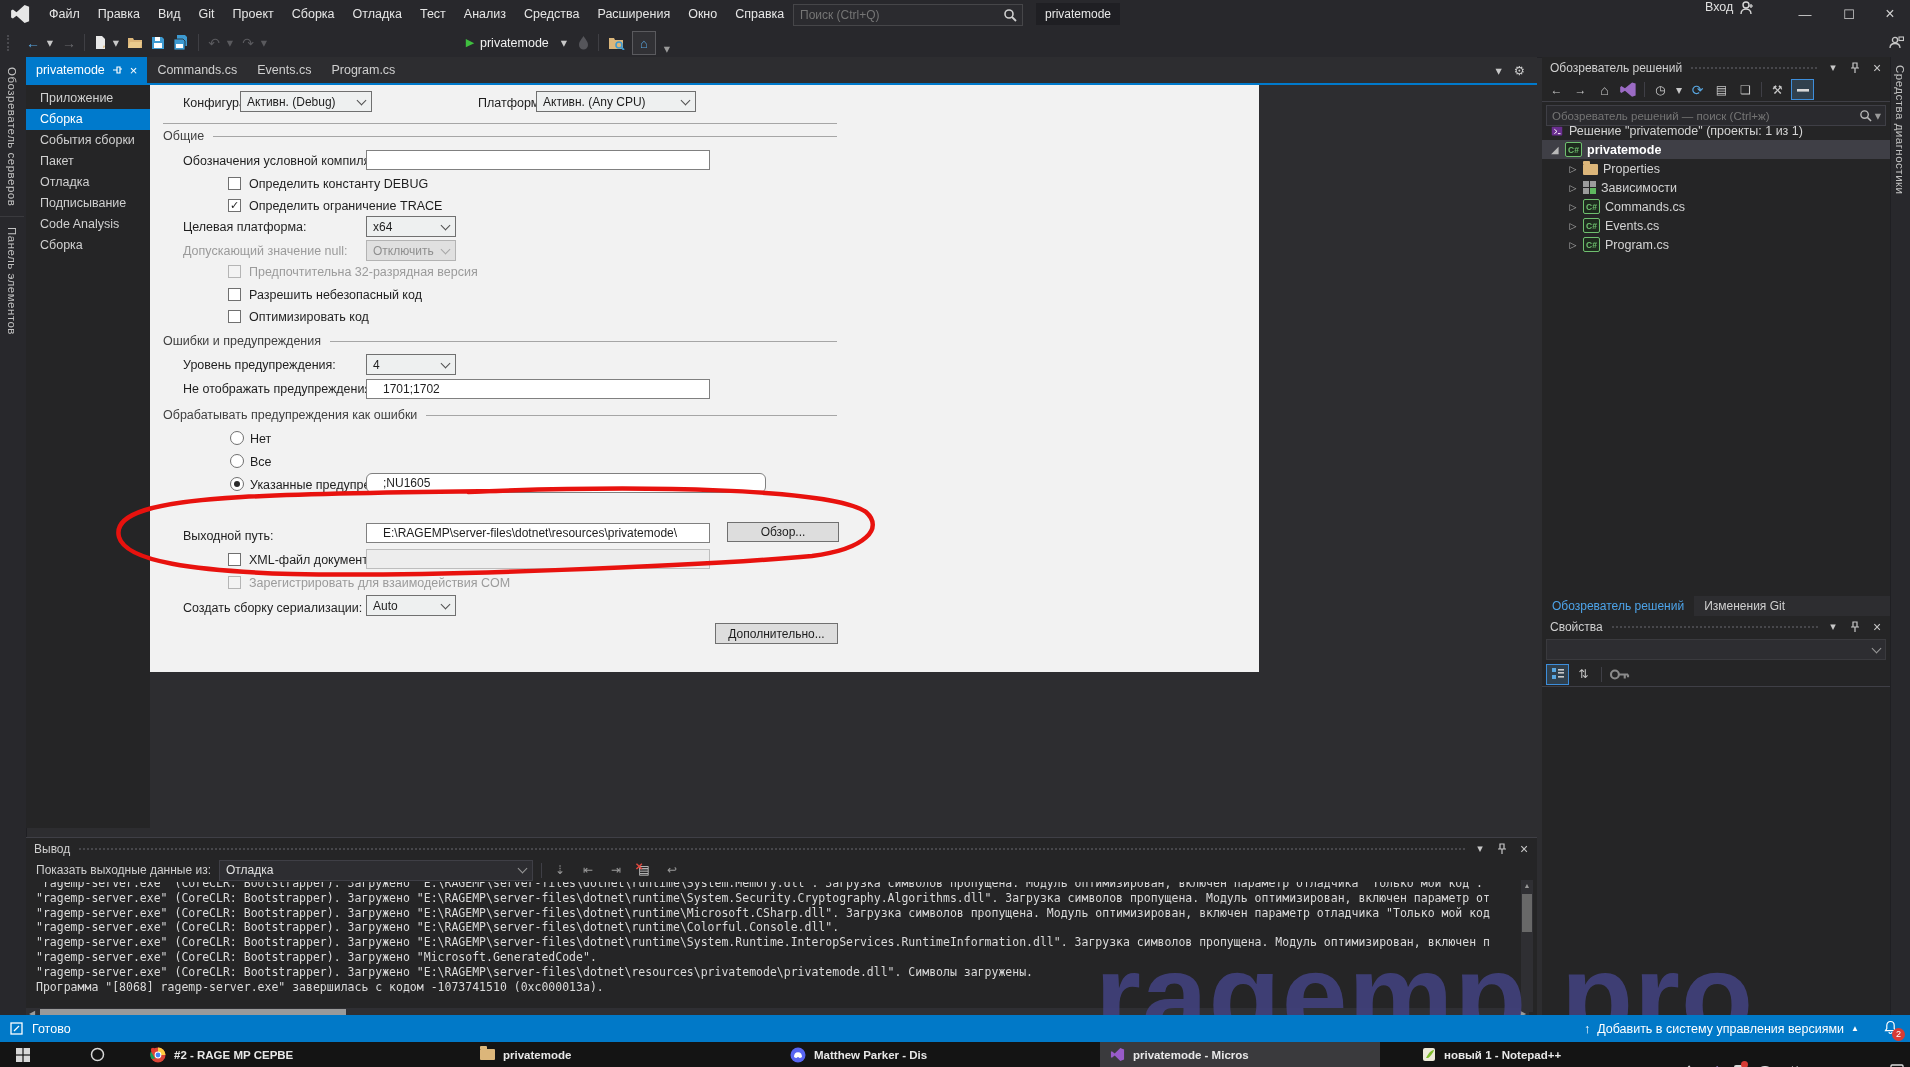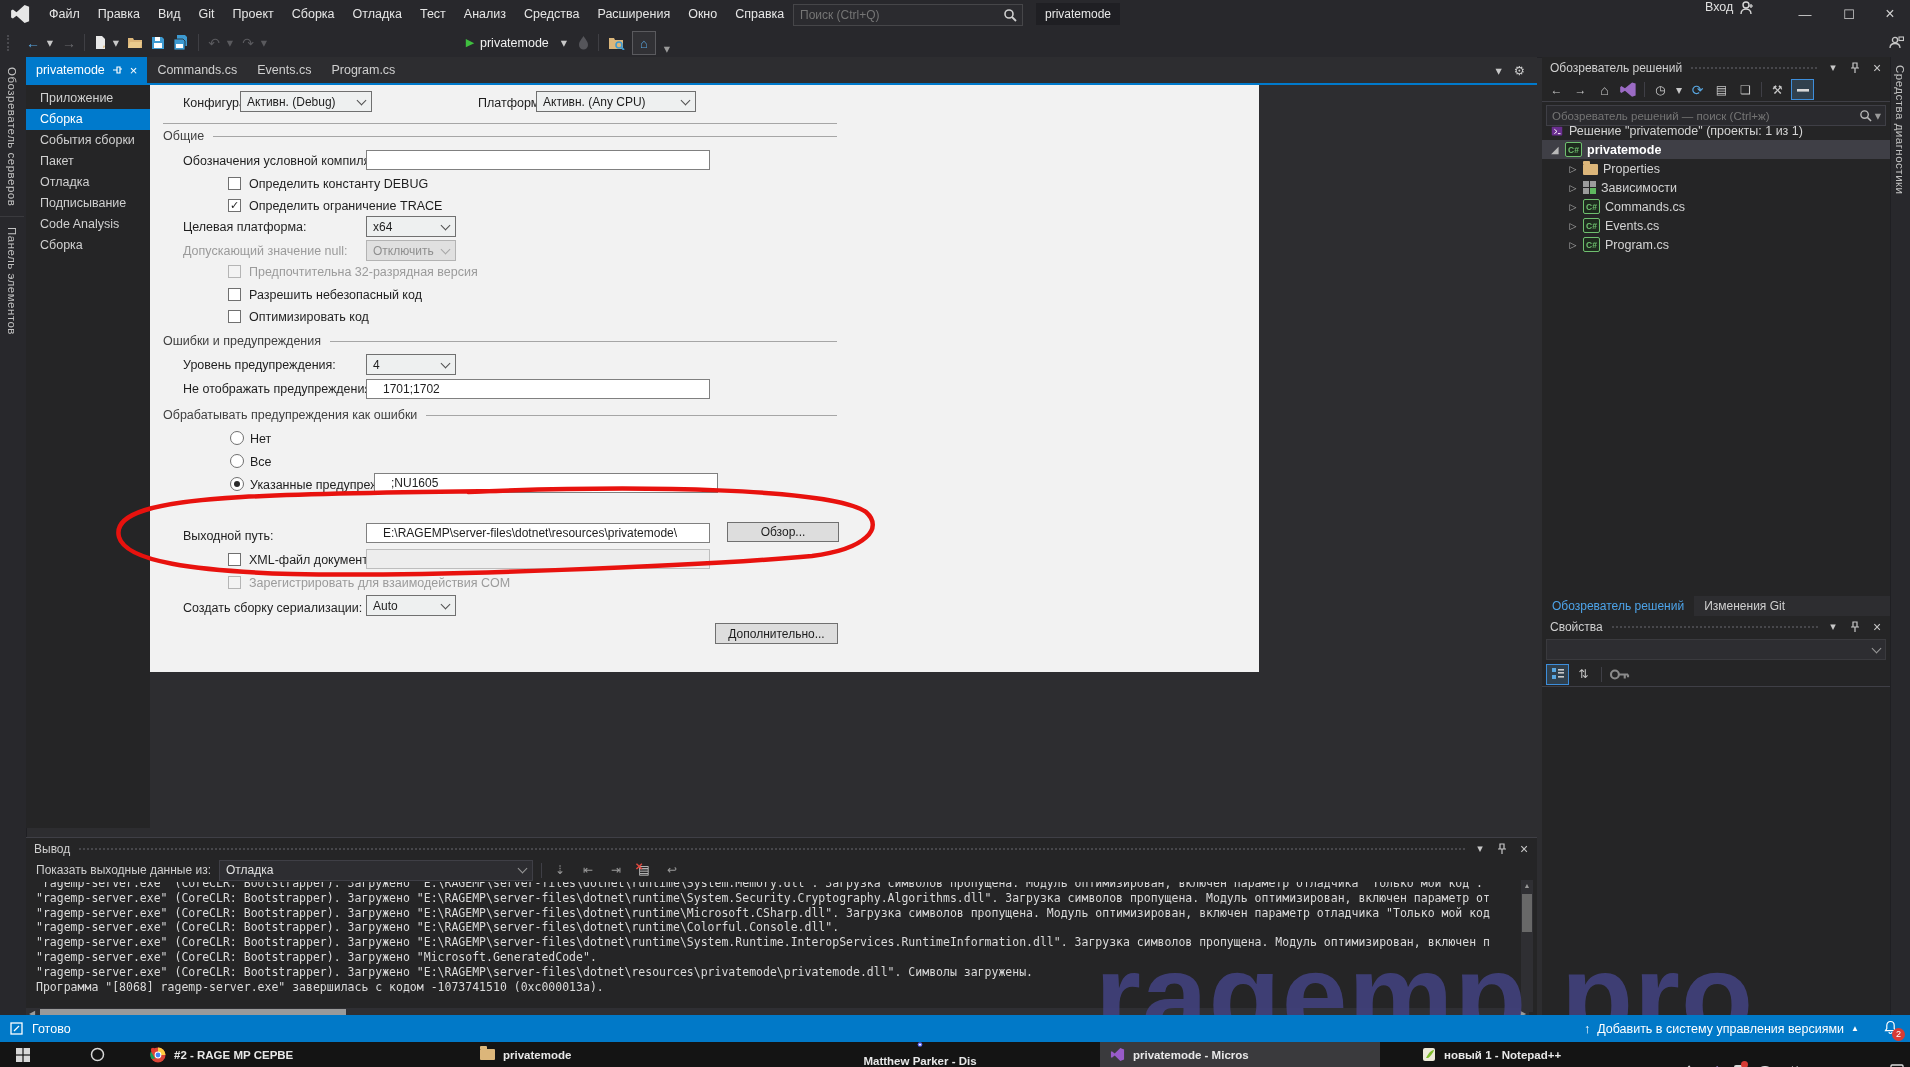";NU1605" input.tinput { border-radius: none -> 6px; left: 224px -> 216px; width: 344px -> 400px }
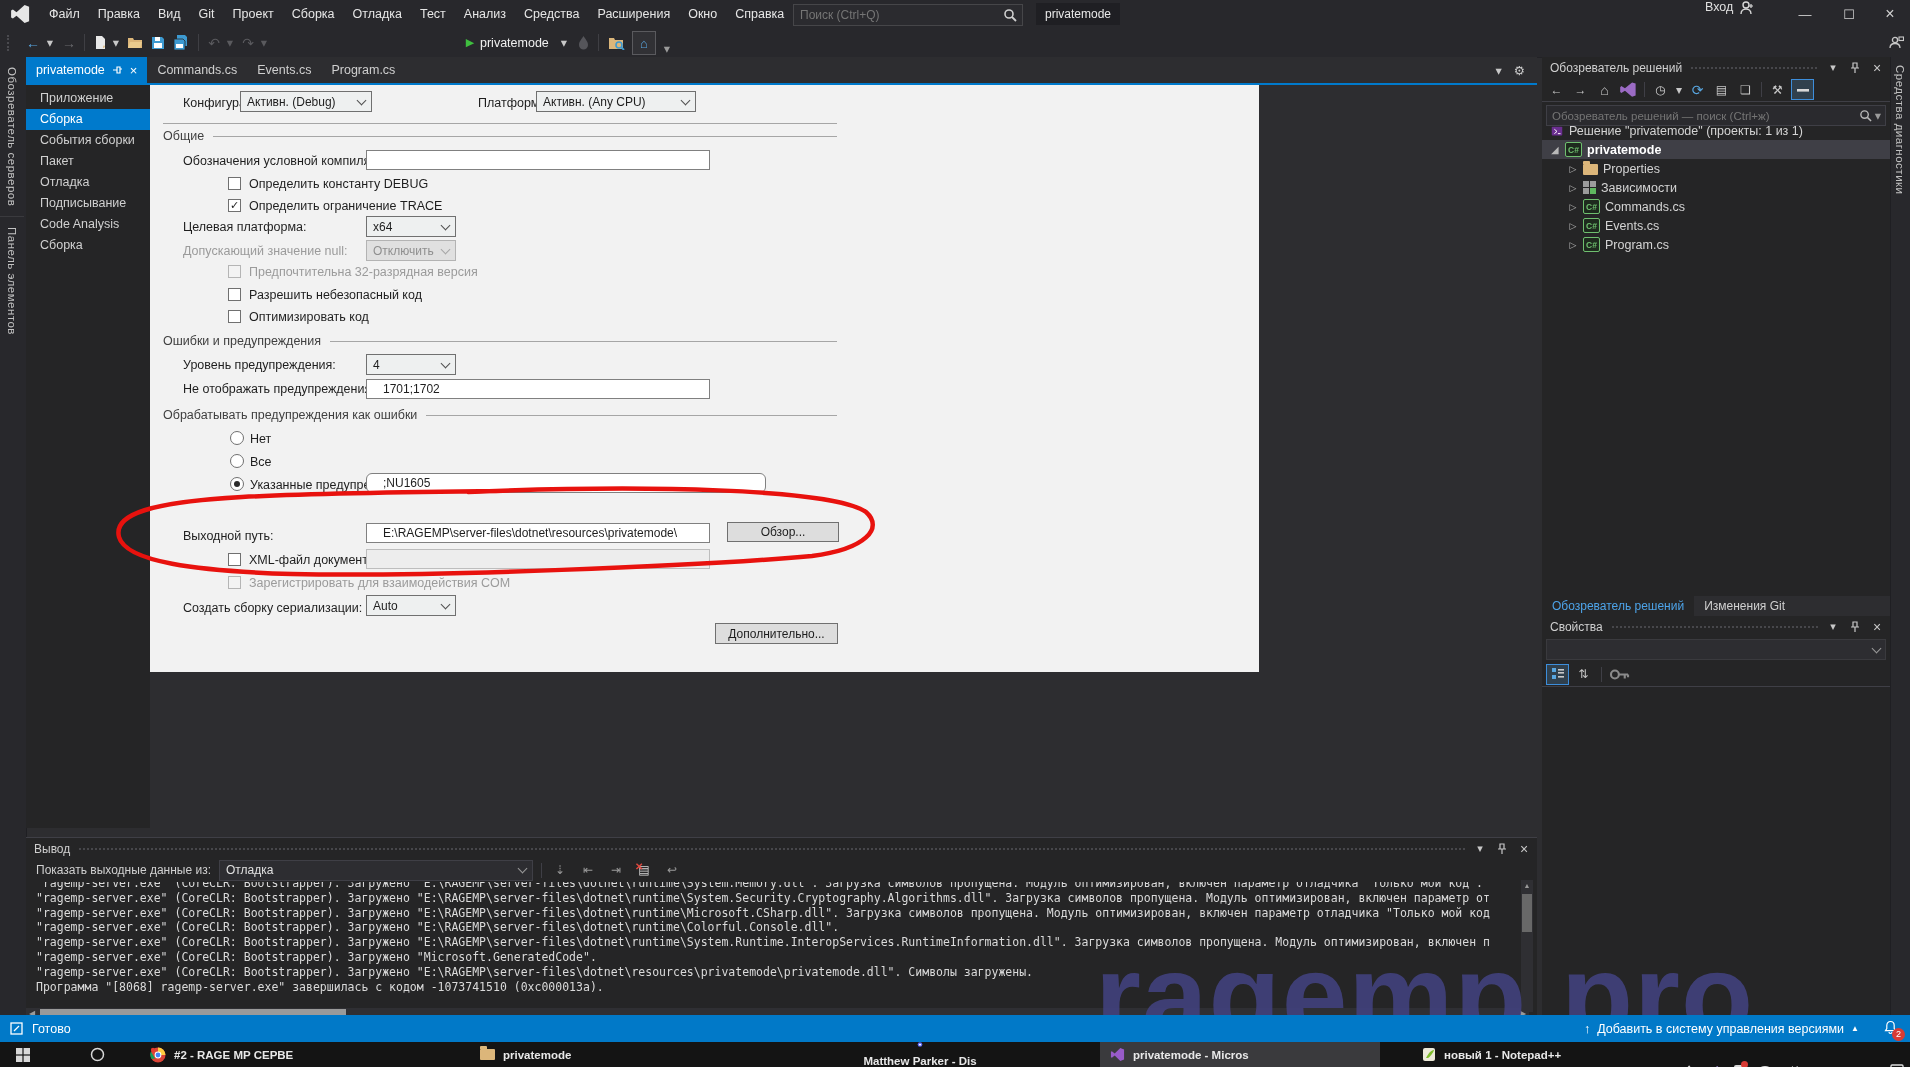"Matthew Parker - Dis" div.task { flex-direction: column -> none }
